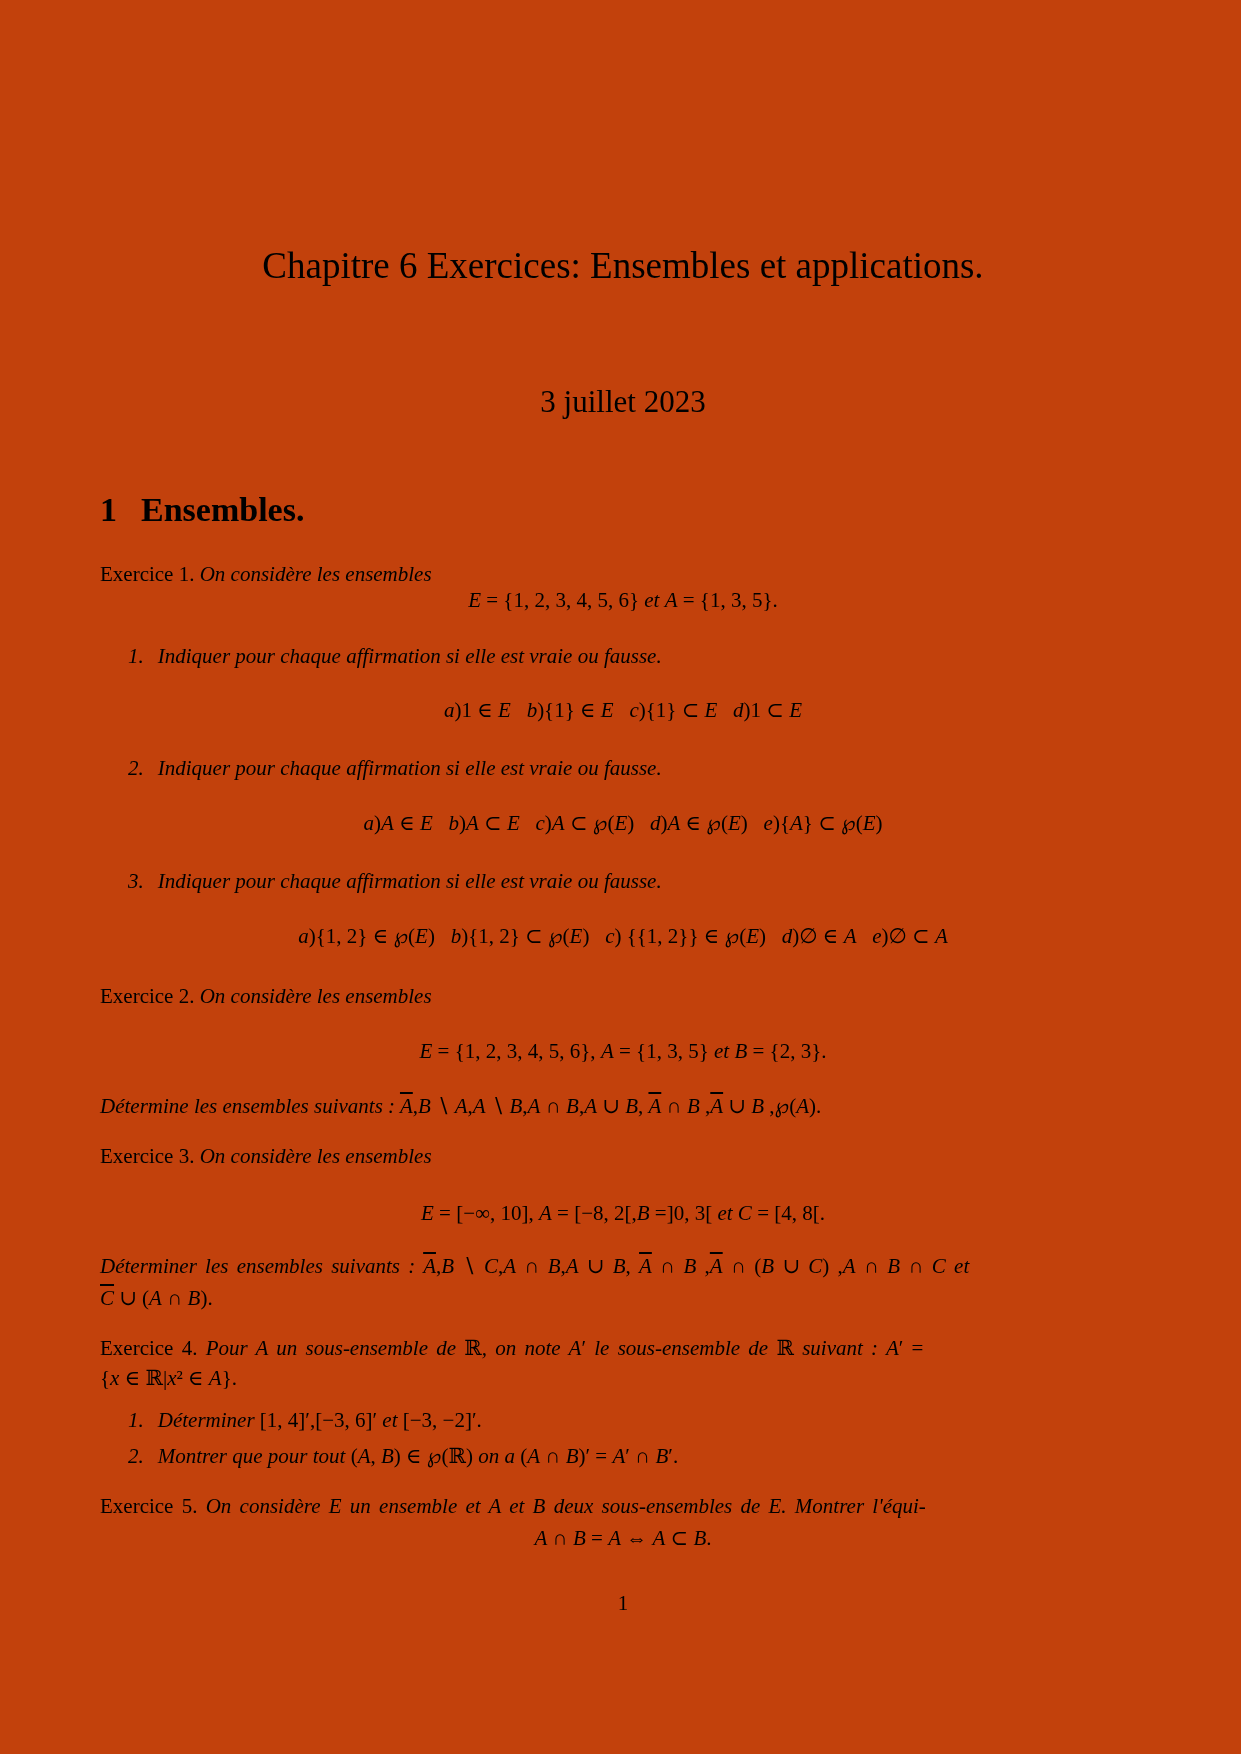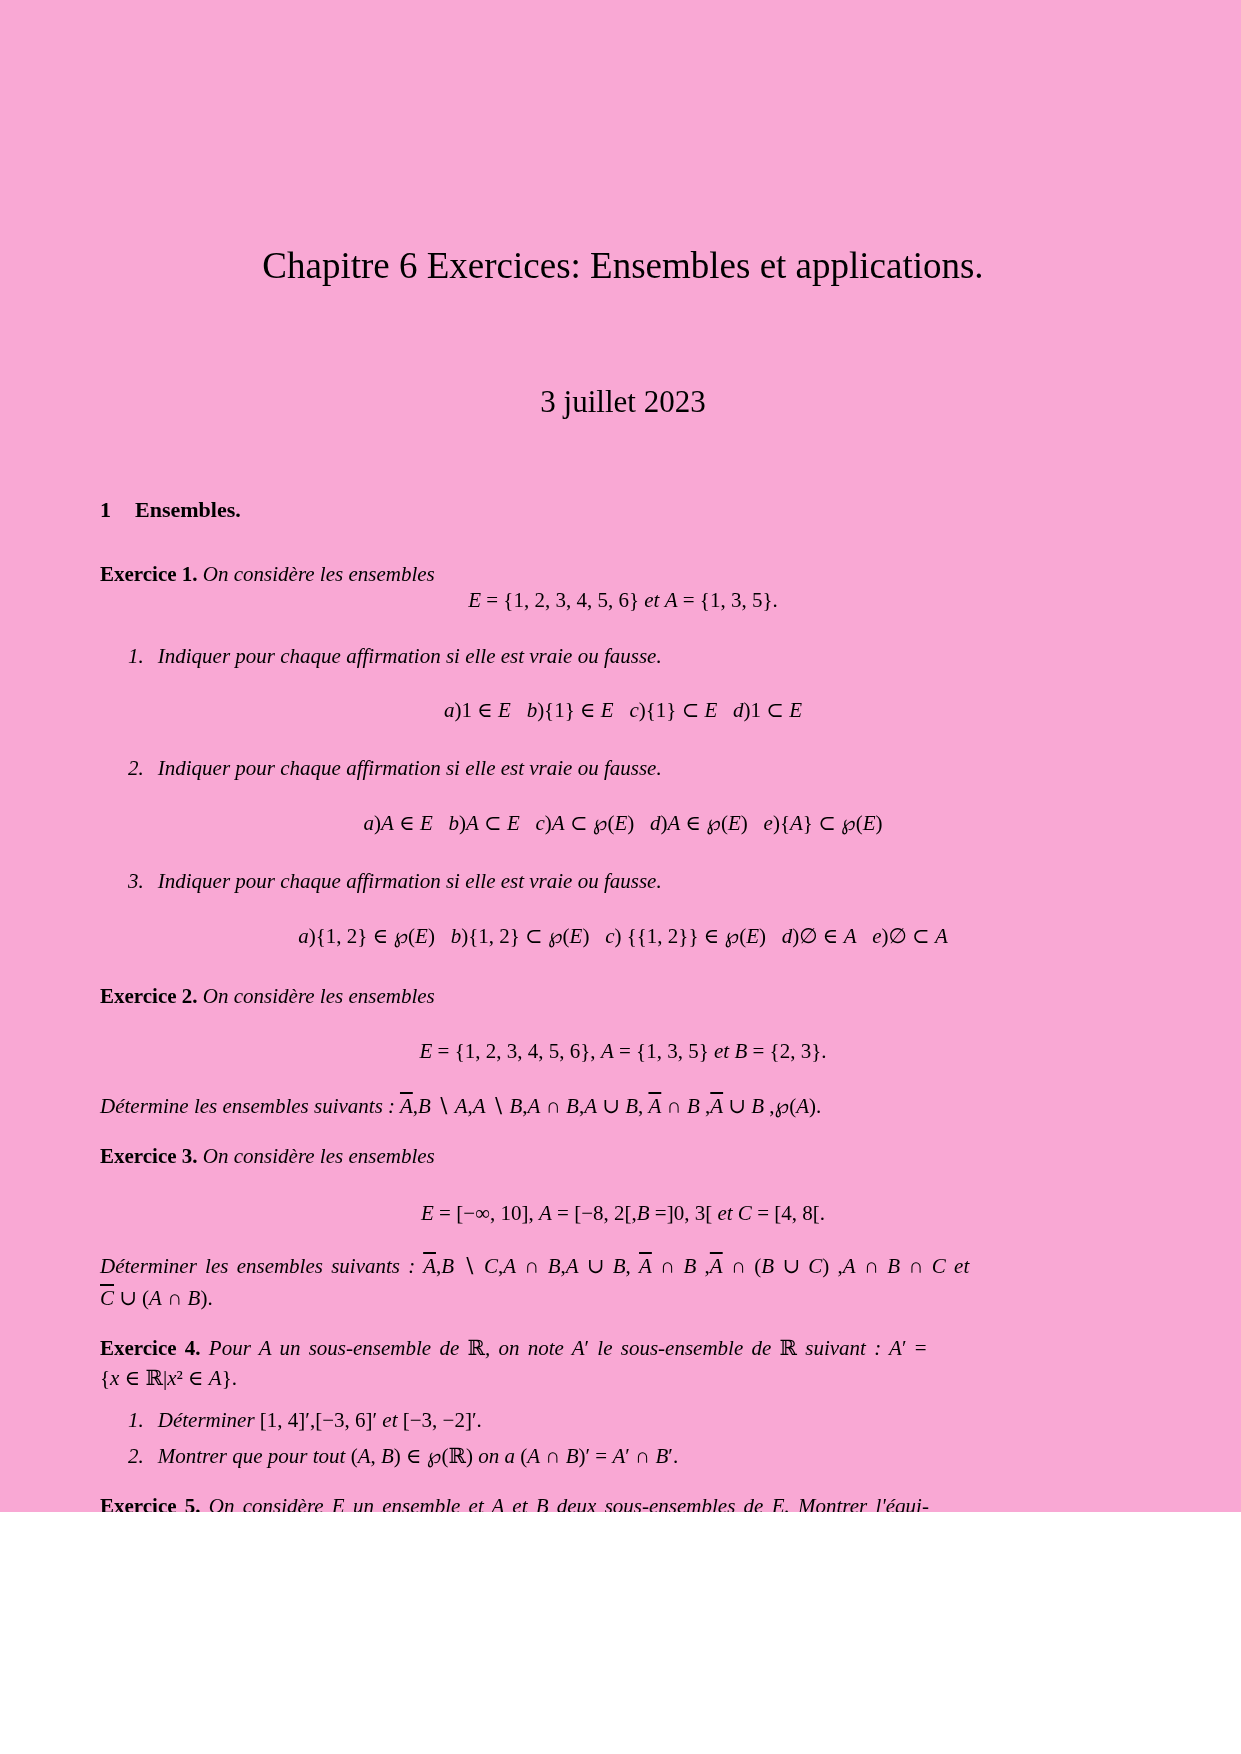"Chapitre 6 Exercices: Ensembles et" .page { background: #f9a8d4 -> #c2410c; height: 1512px -> 1754px }
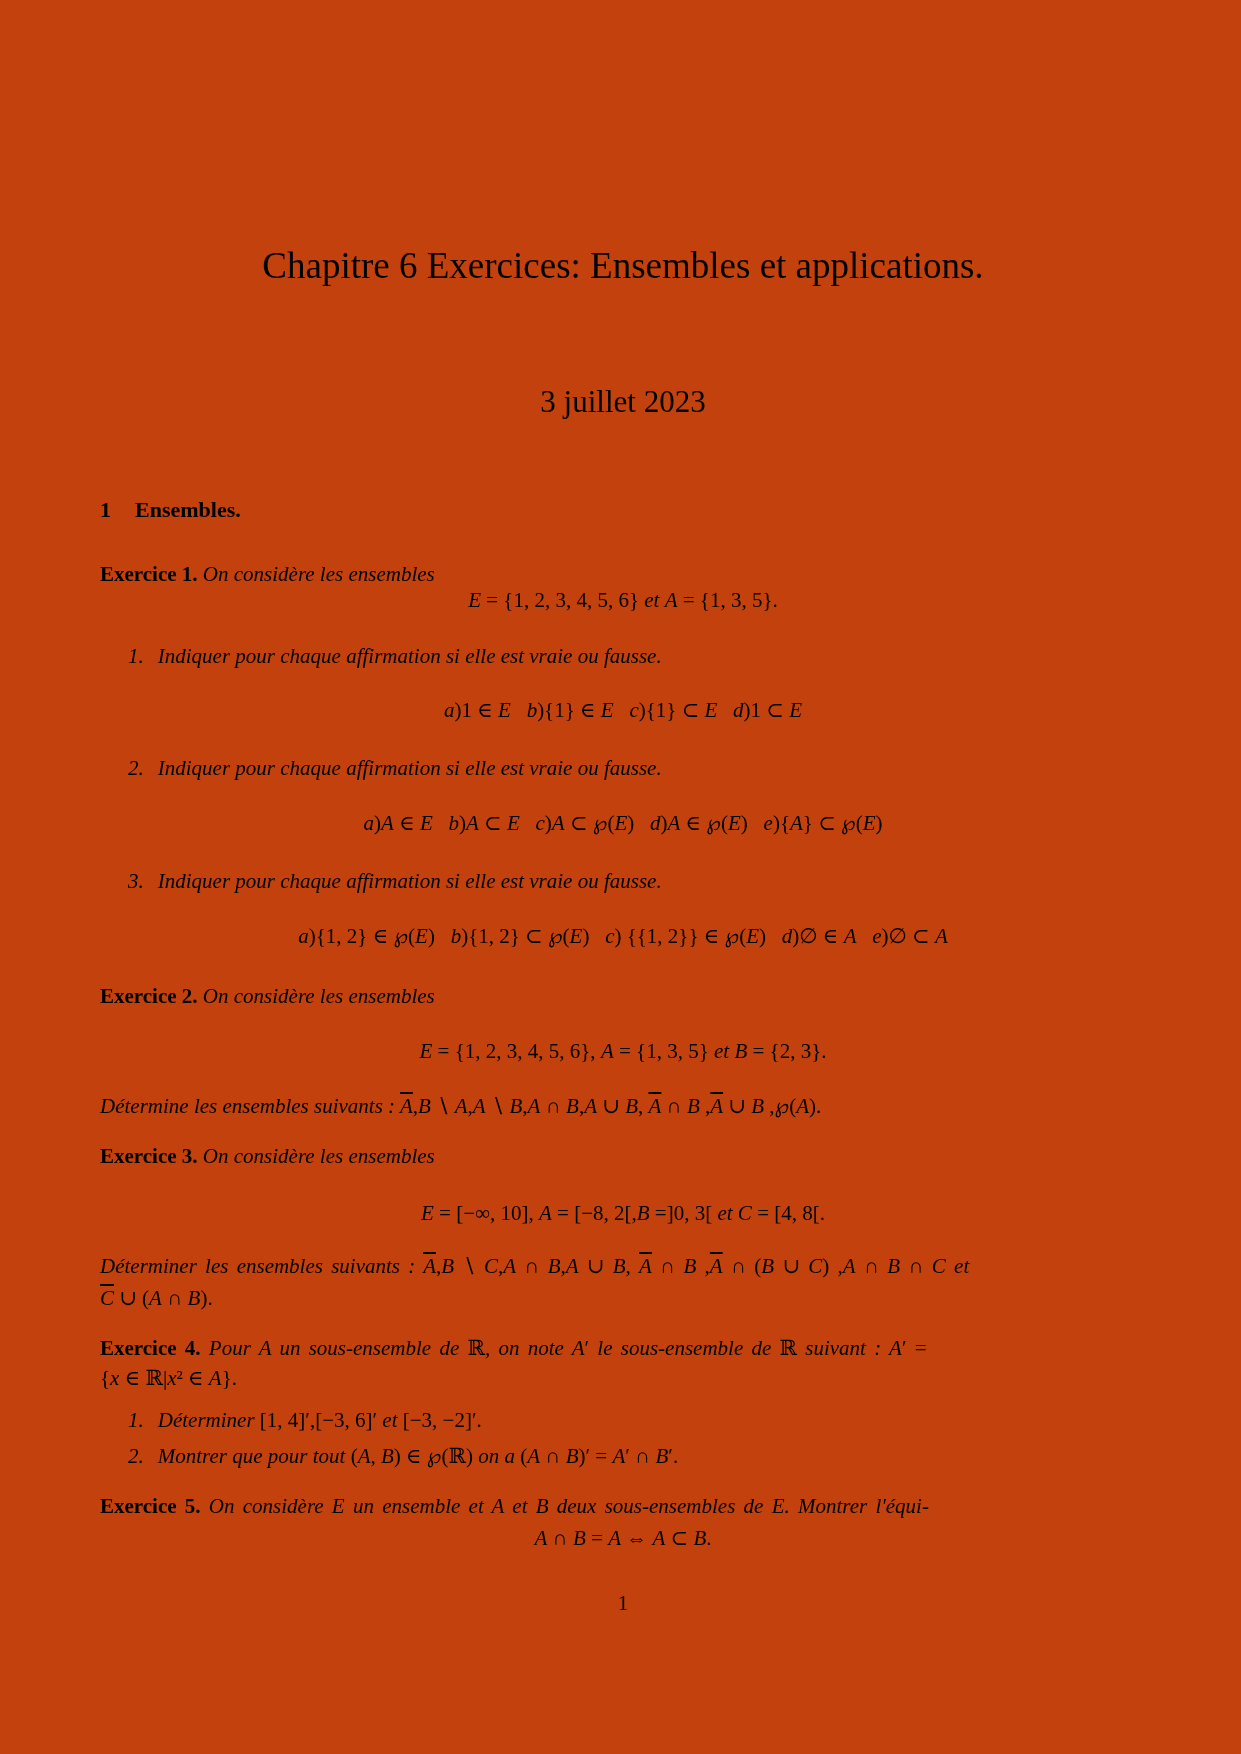"1 Ensembles." .section-head { font-size: 22px -> 34px }
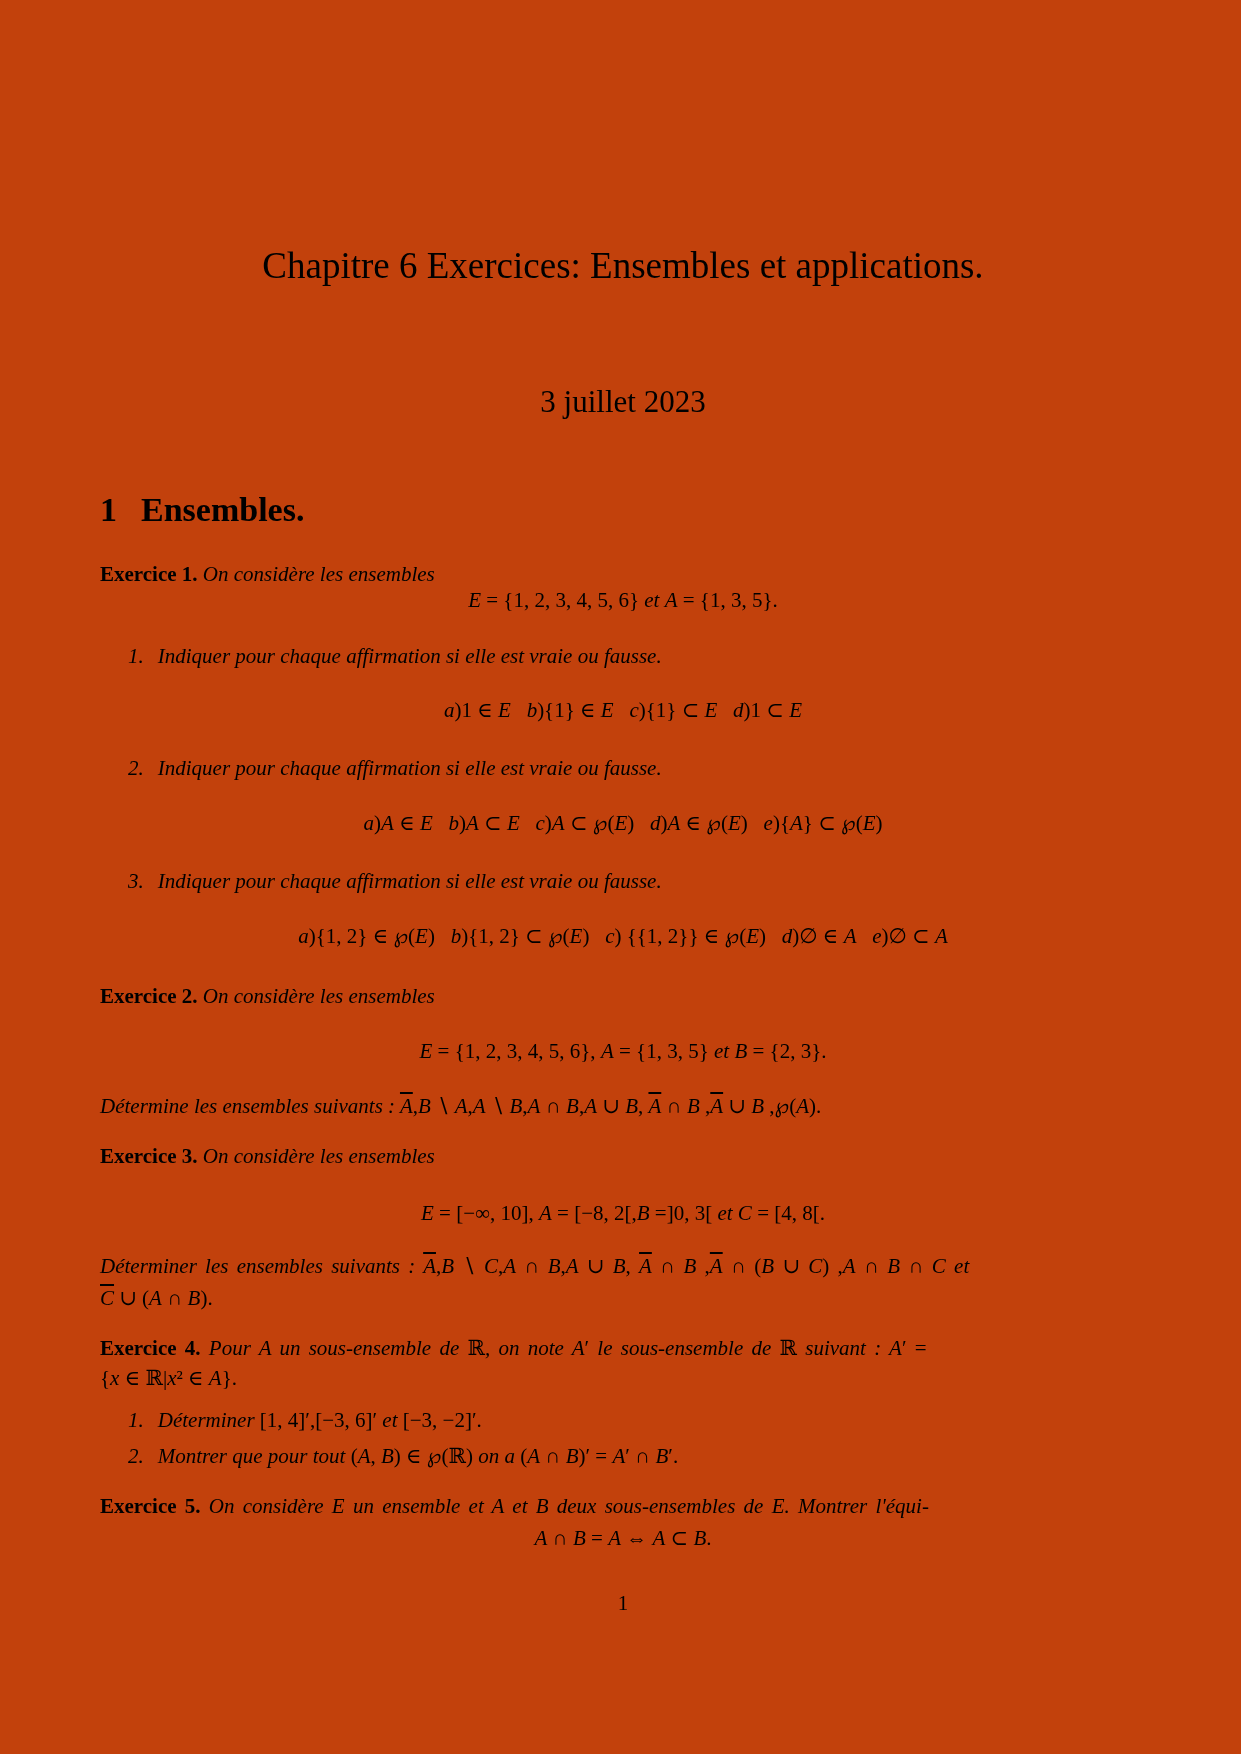"Exercice 1." .s-b { font-weight: bold -> normal }
